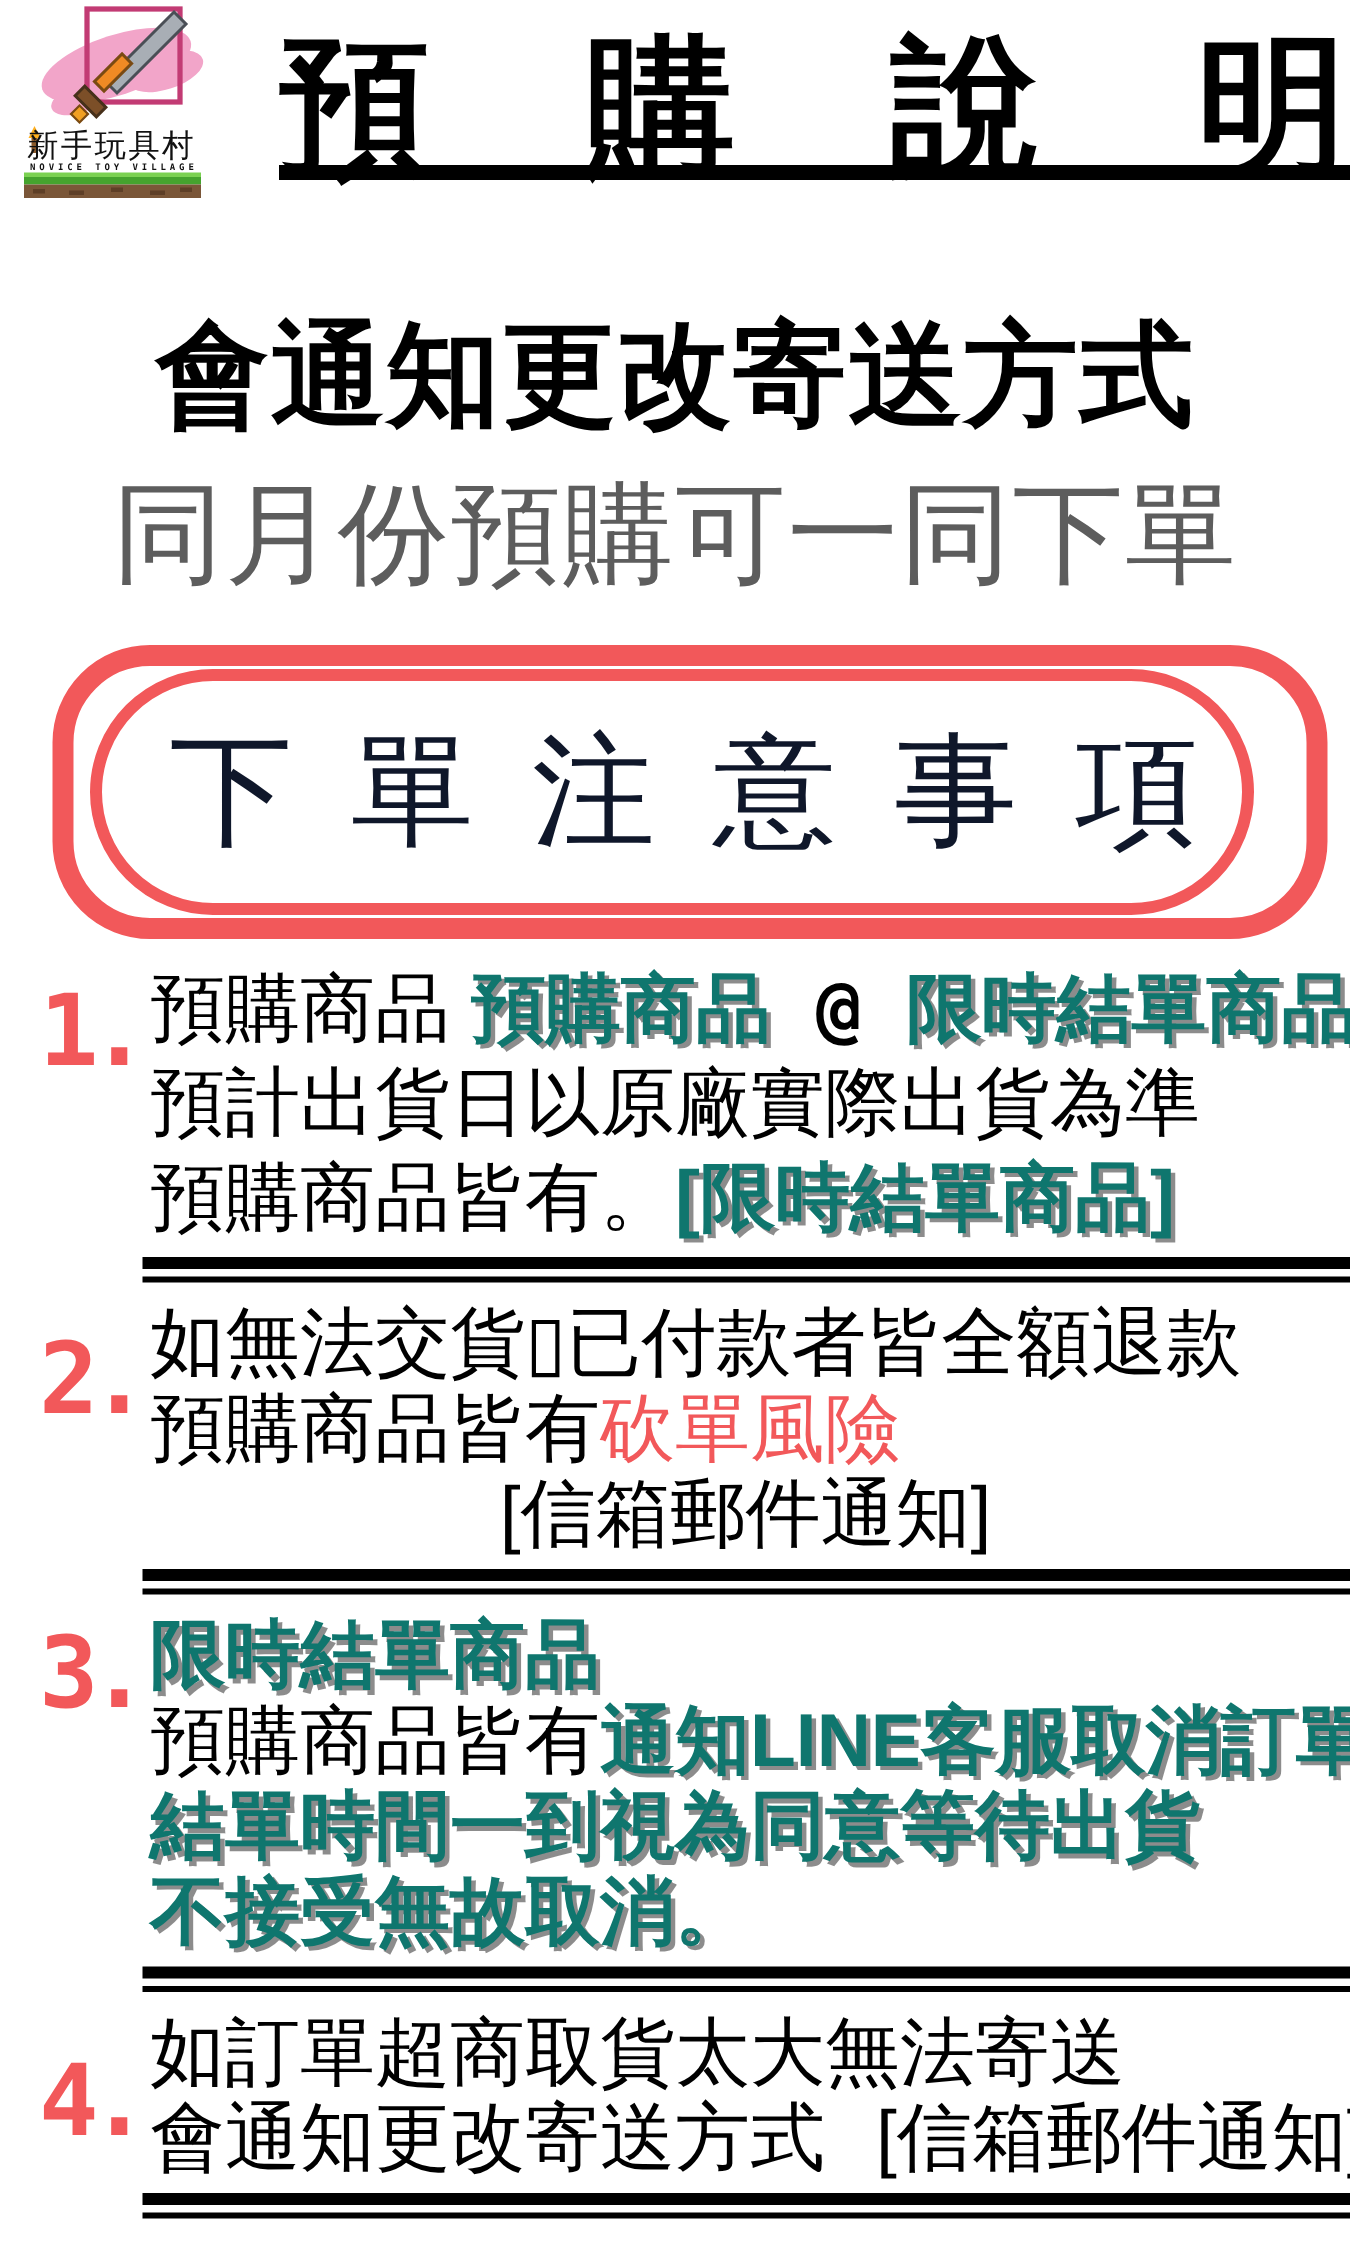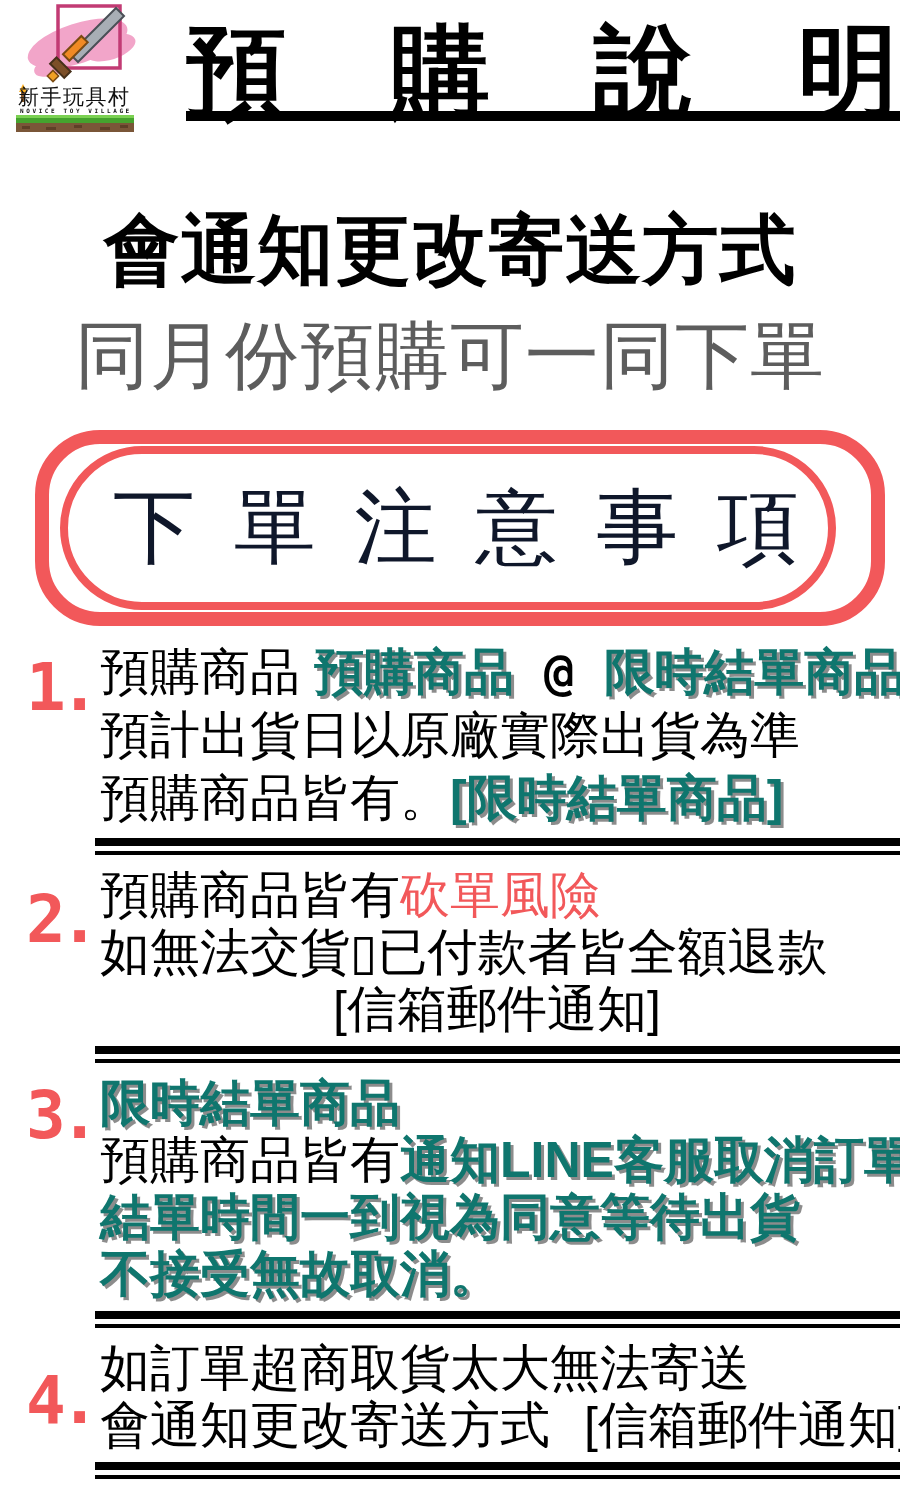"預購商品皆有砍單風險" div.line { order: before "如無法交貨▯已付款者皆全額退款" -> after "如無法交貨▯已付款者皆全額退款" }
